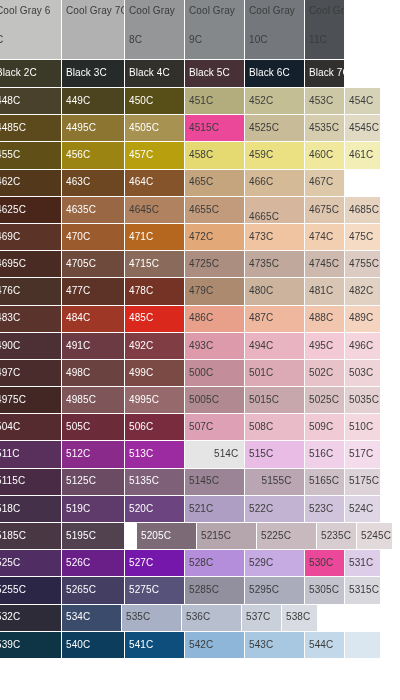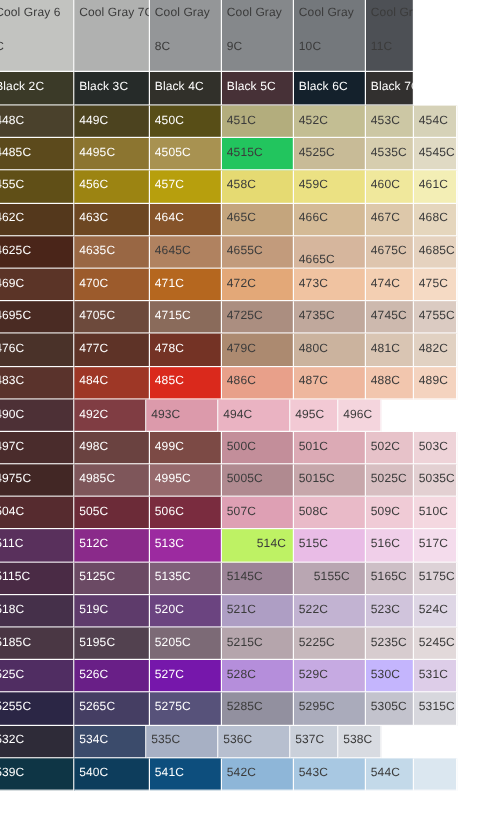"4515C" div.cell { background: #22c55e -> #ec4899 }
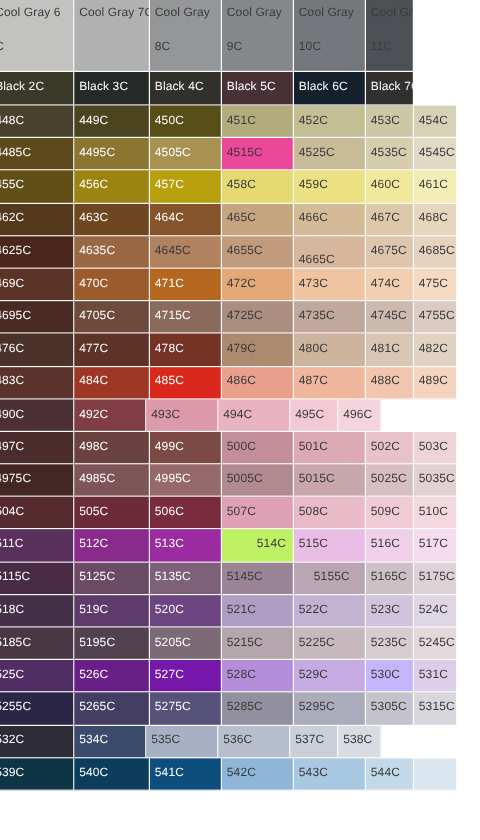"468C" div.cell { html: <div> <span>468C</span> </div> -> none }
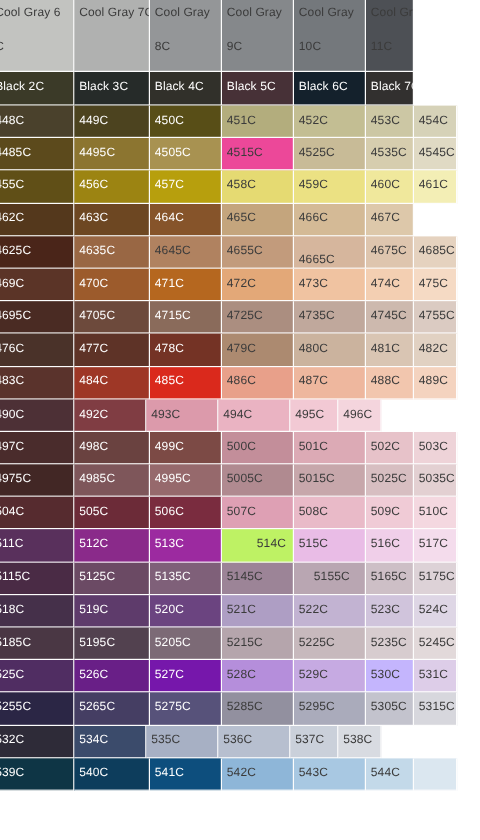"491C" div.cell { html: none -> <div> <span>491C</span> </div> }
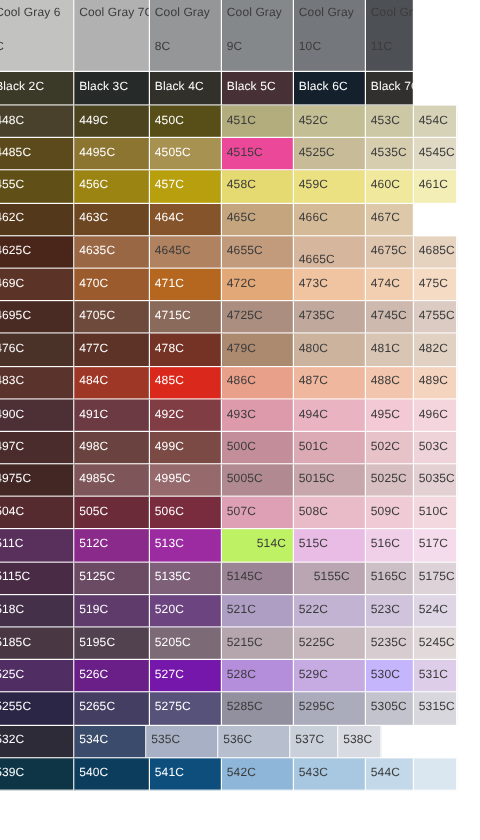"514C" div.cell { background: #bef264 -> #e5e5e5 }
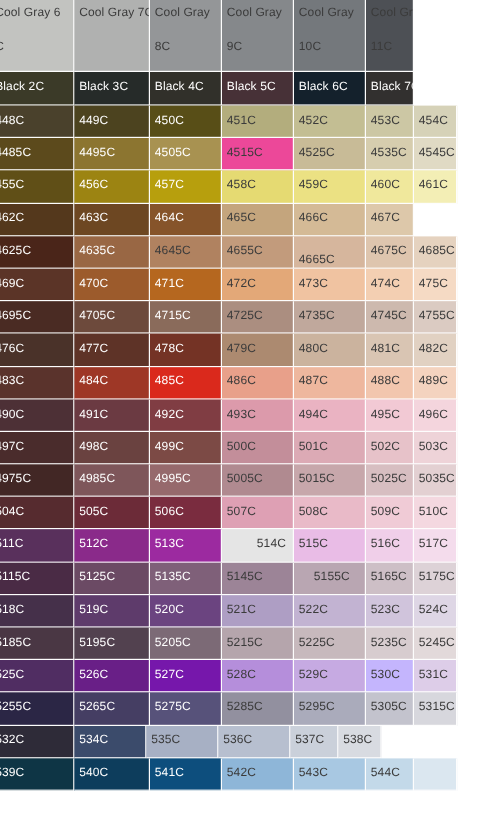"5205C" div.cell { margin-left: none -> 12px }
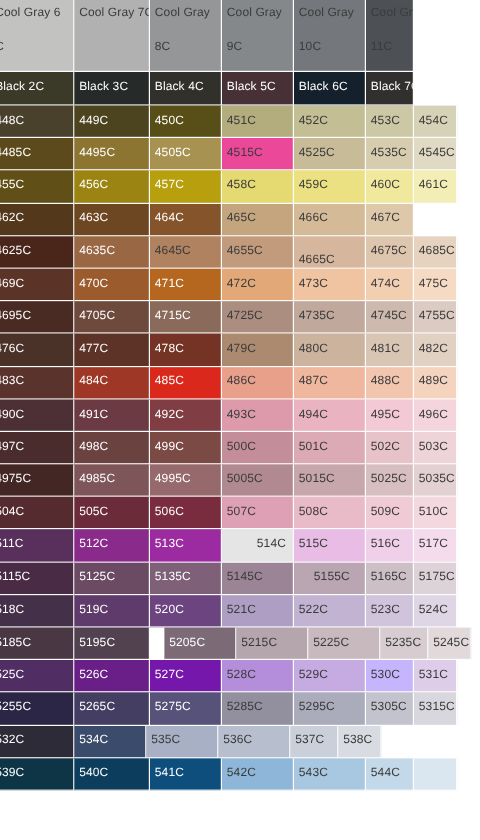"530C" div.cell { background: #c4b5fd -> #ec4899 }
